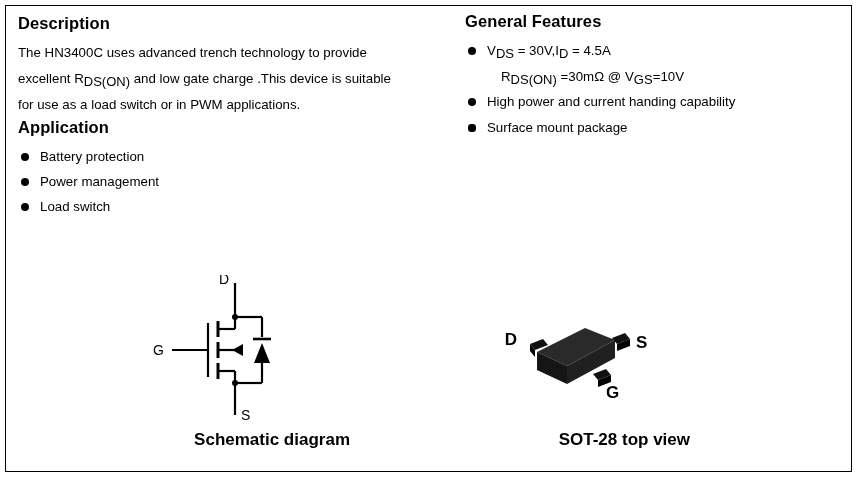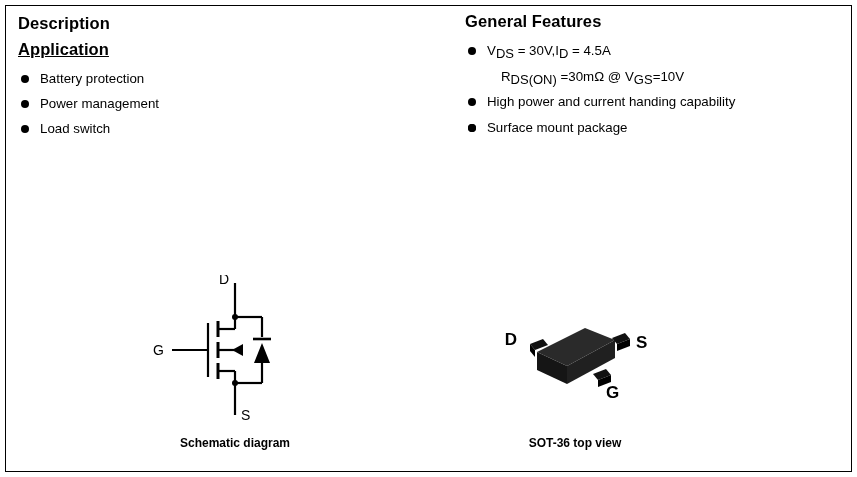"The HN3400C uses advanced trench" p.desc-text { html: none -> <p> <span>The HN3400C uses advanced trench technology to provide</span><br> <span>excellent R</span><sub>DS(ON)</sub><span> and low gate charge .This device is suitable</span><br> <span>for use as a load switch or in PWM applications.</span> </p> }
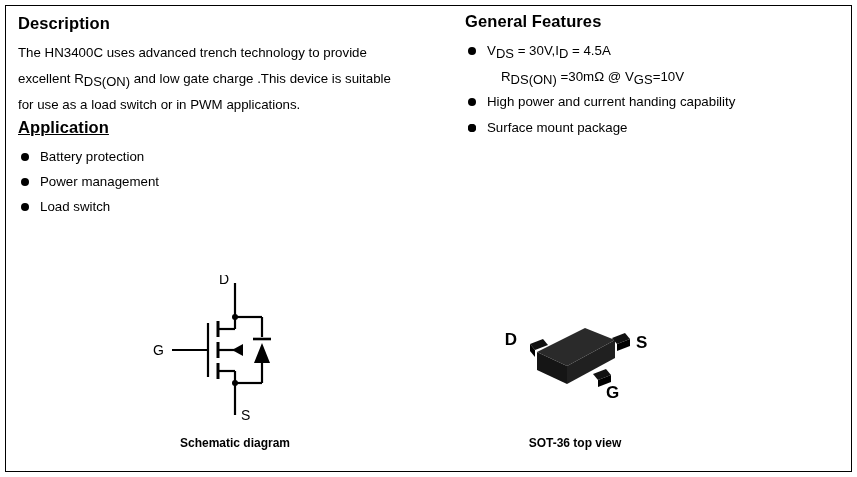"Application" .app-title { text-decoration: underline -> none }
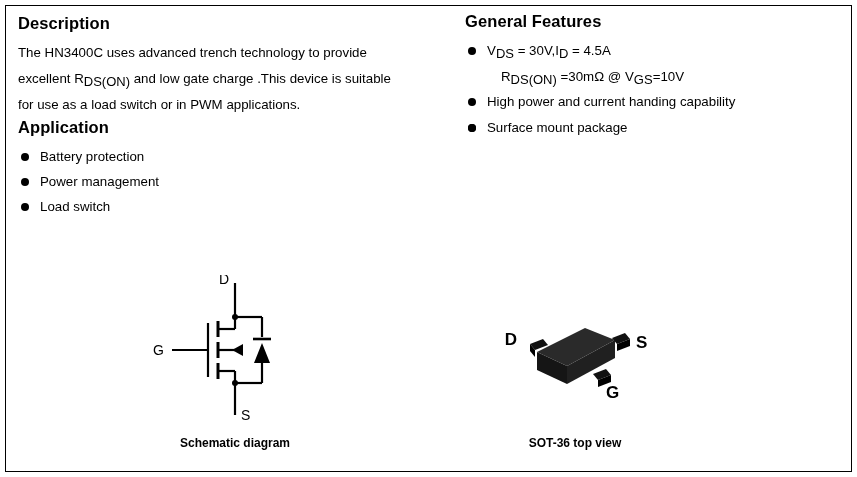"Schematic diagram" .fig-caption { font-size: 12px -> 17px; text-align: center -> right }
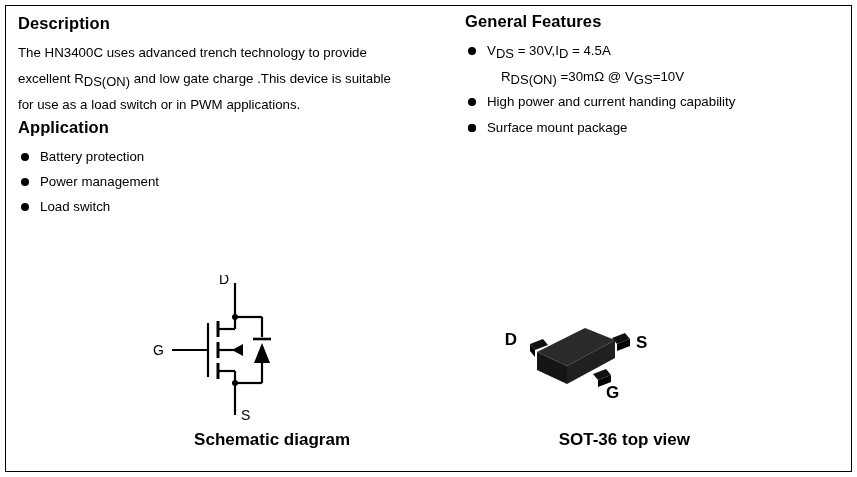"SOT-36 top view" div.fig-caption { text: SOT-36 -> SOT-28 }
